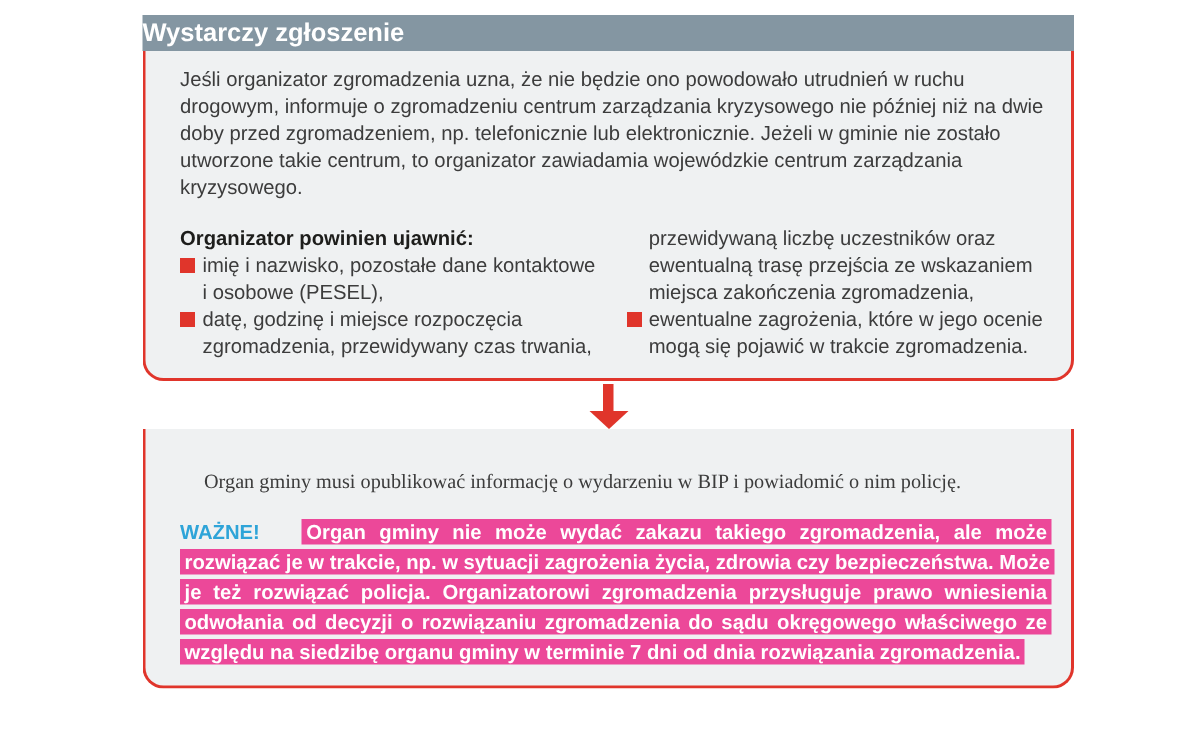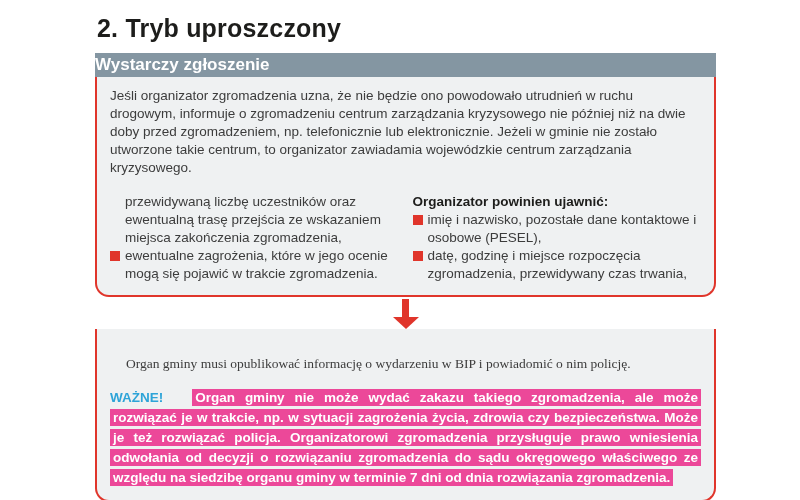"2. Tryb uproszczony" h1.page-title { html: <h1>2. Tryb uproszczony</h1> -> none }
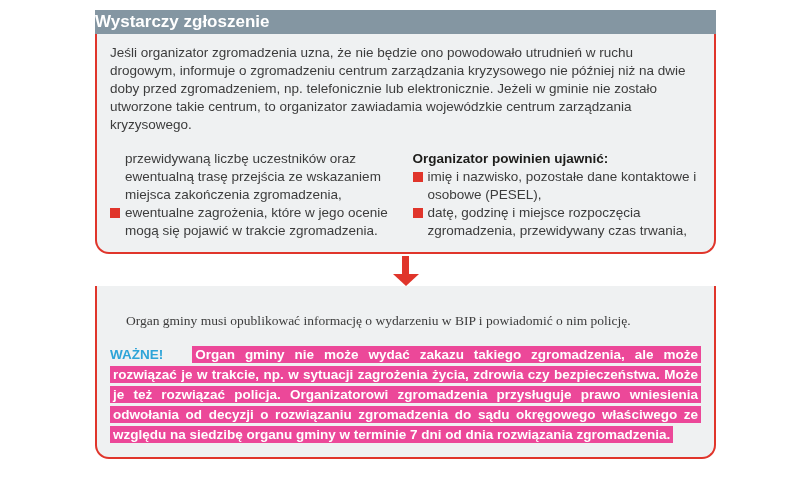"Jeśli organizator zgromadzenia uzna, że" .box-body { padding: 10px 13px 12px 13px -> 10px 13px 12px 23px }
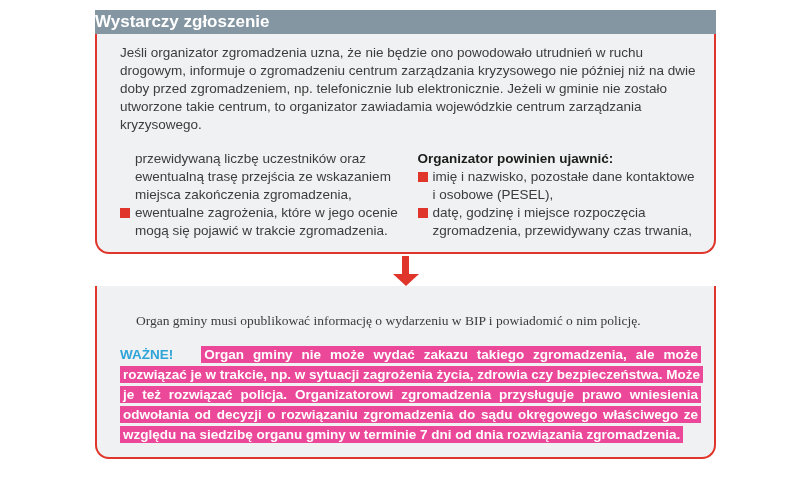"przewidywaną liczbę uczestników oraz" div.col { order: before "Organizator powinien ujawnić:" -> after "Organizator powinien ujawnić:" }
